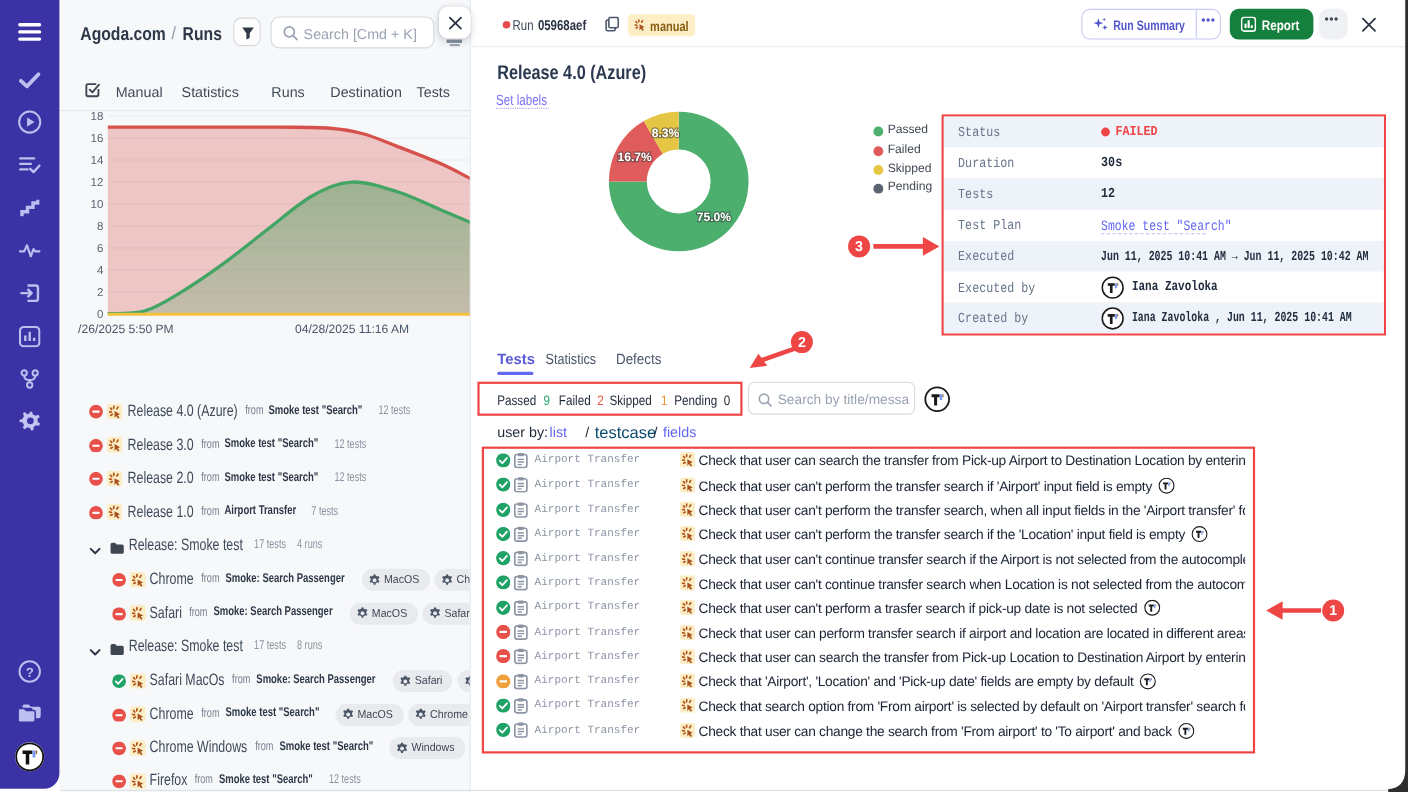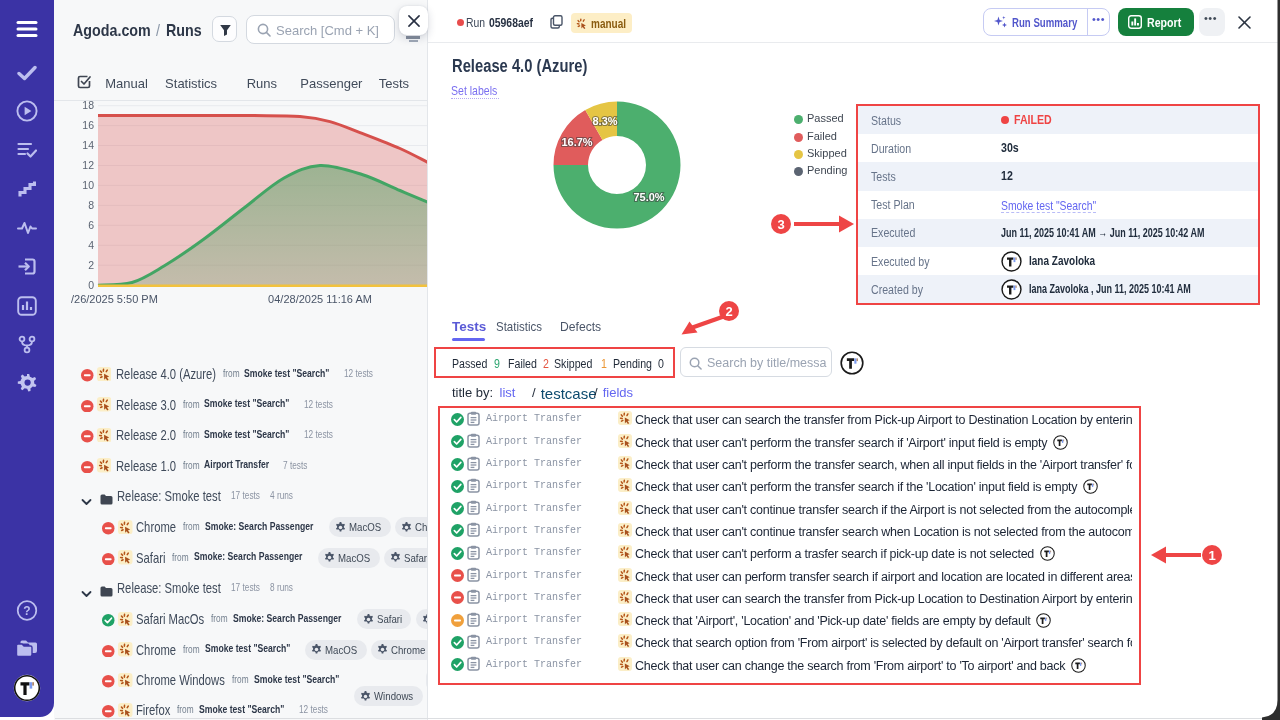"Passenger" div { text: Passenger -> Destination }
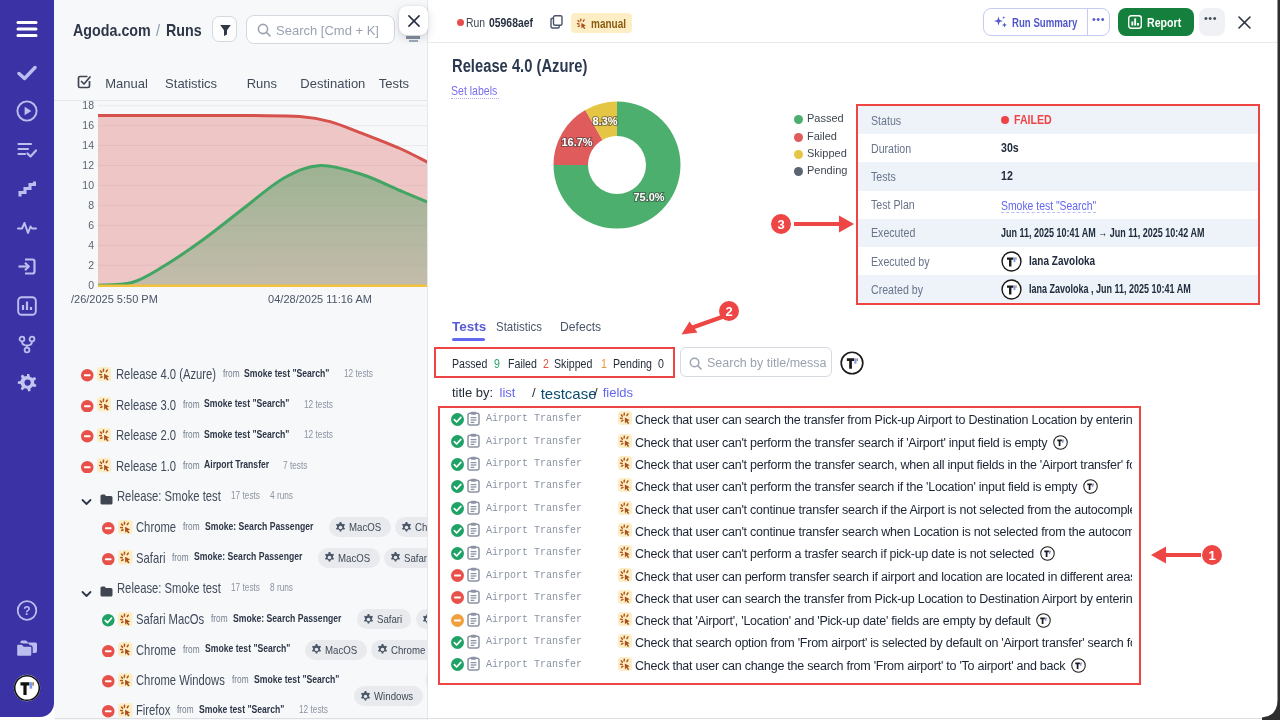"Status" div { font-family: none -> Liberation Mono, monospace }
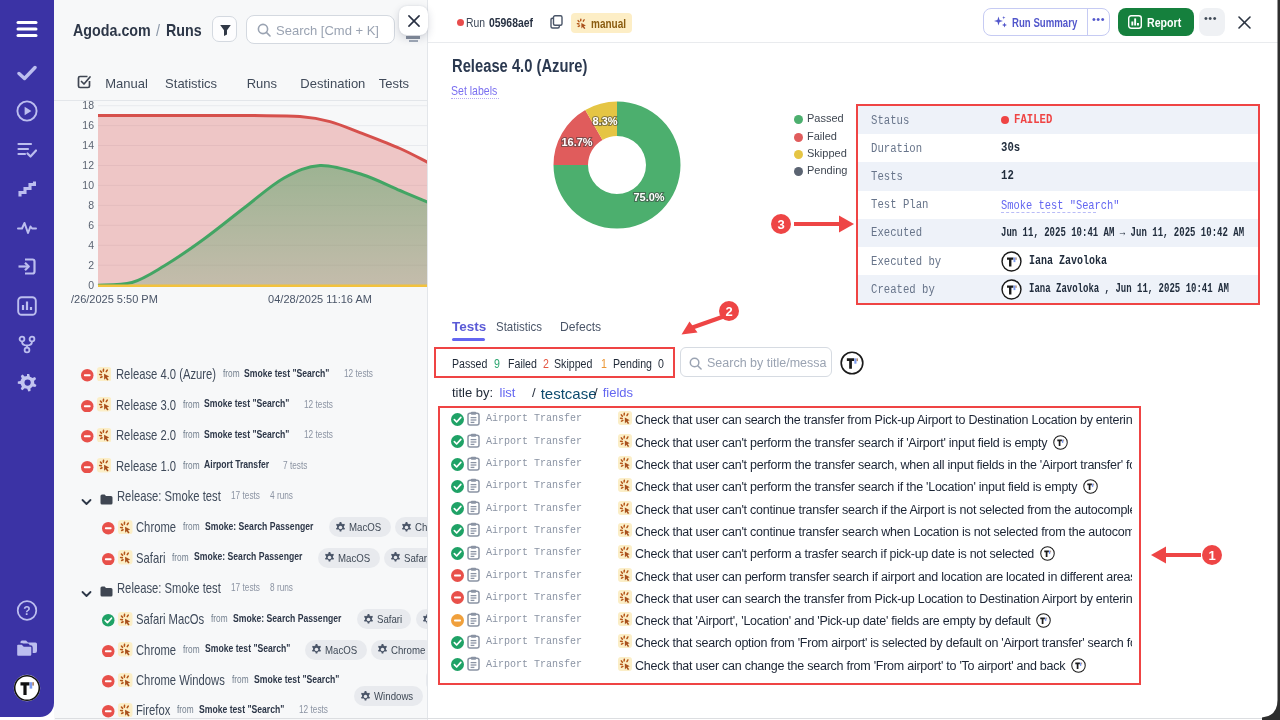"title by:" div { text: title -> user }
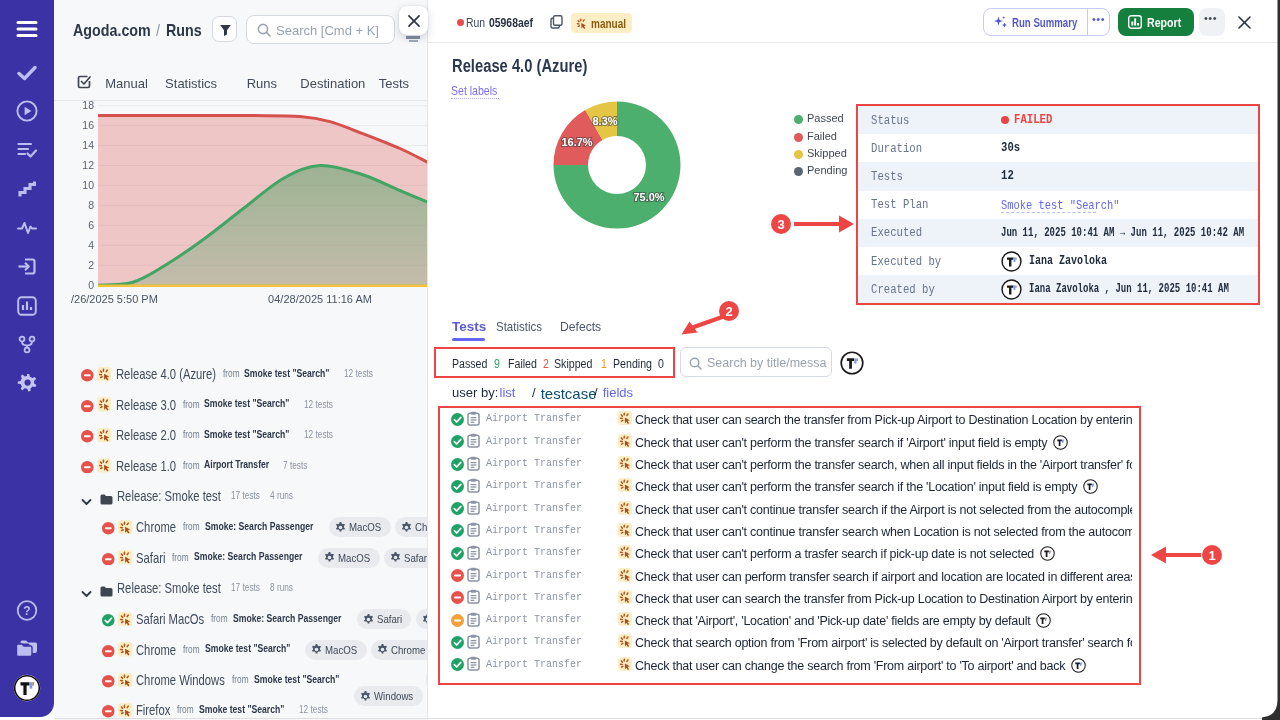"Windows" div { margin-top: 16px -> none }
